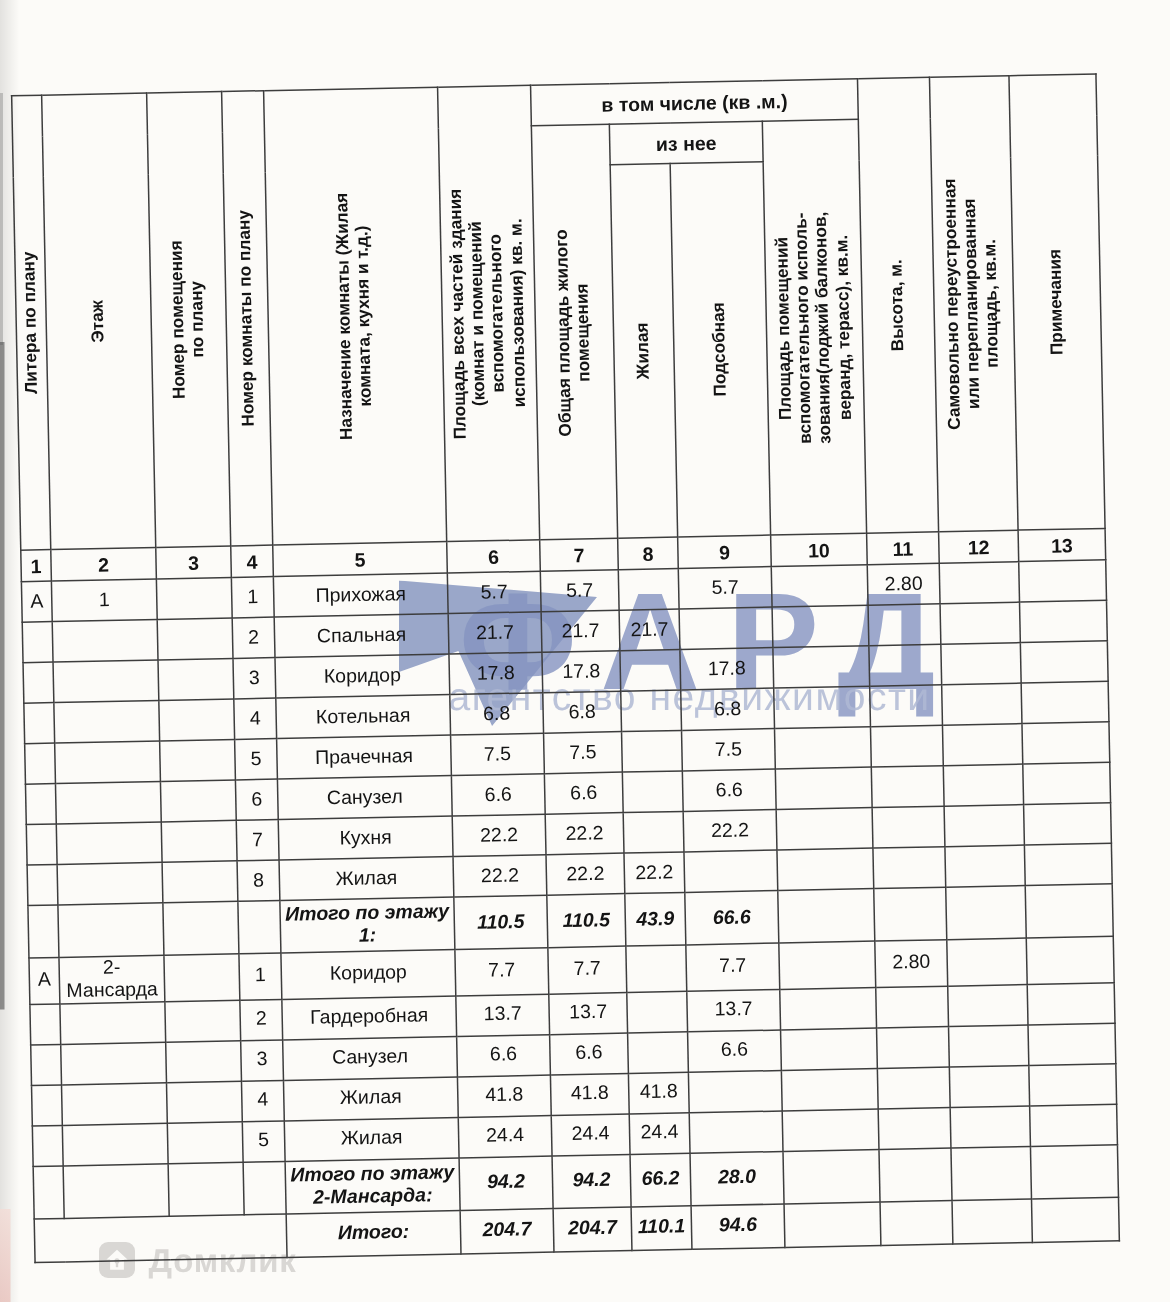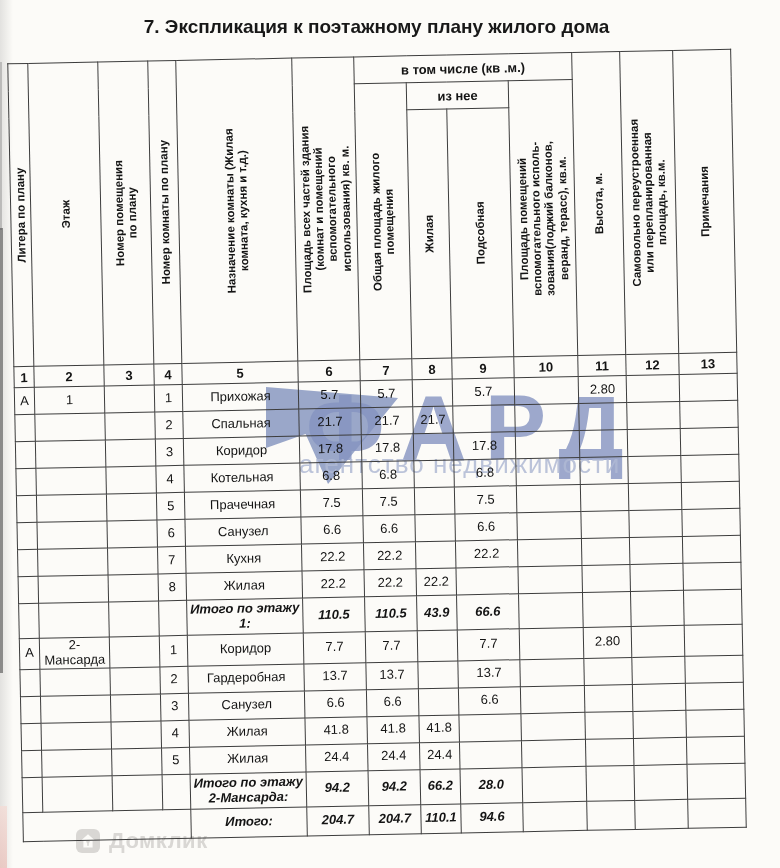"7. Экспликация к поэтажному плану" h1.title { html: <h1>7. Экспликация к поэтажному плану жилого дома</h1> -> none }
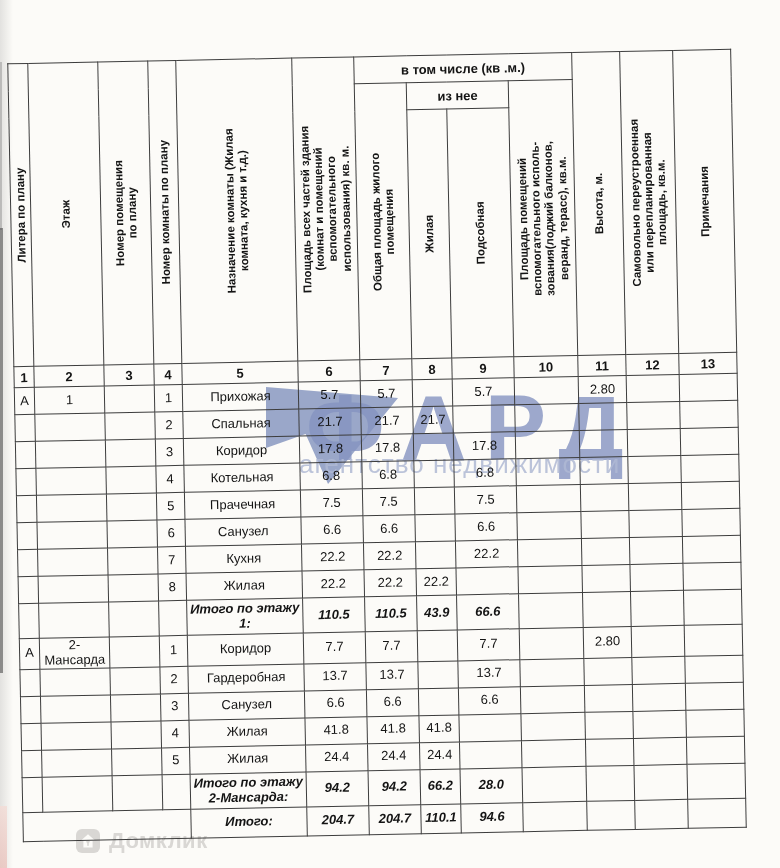"Домклик" .wm-footer { align-items: center -> none; left: 36px -> 26px }
